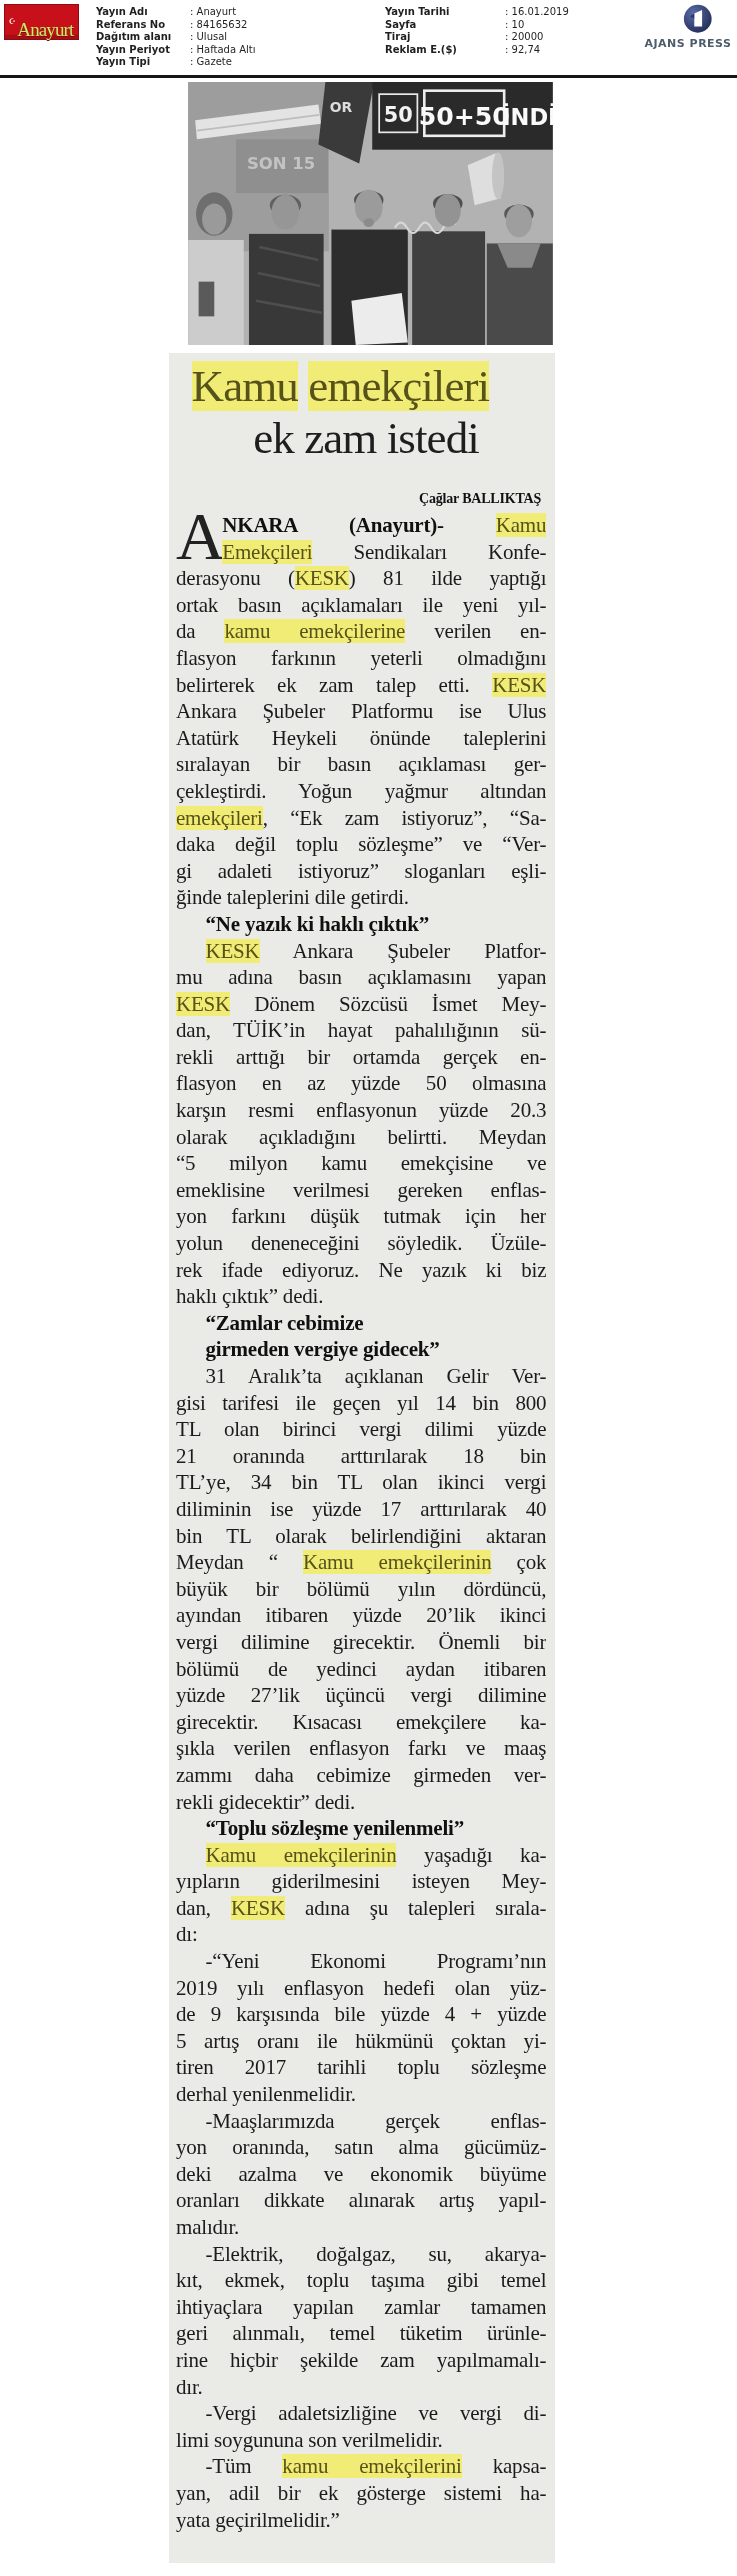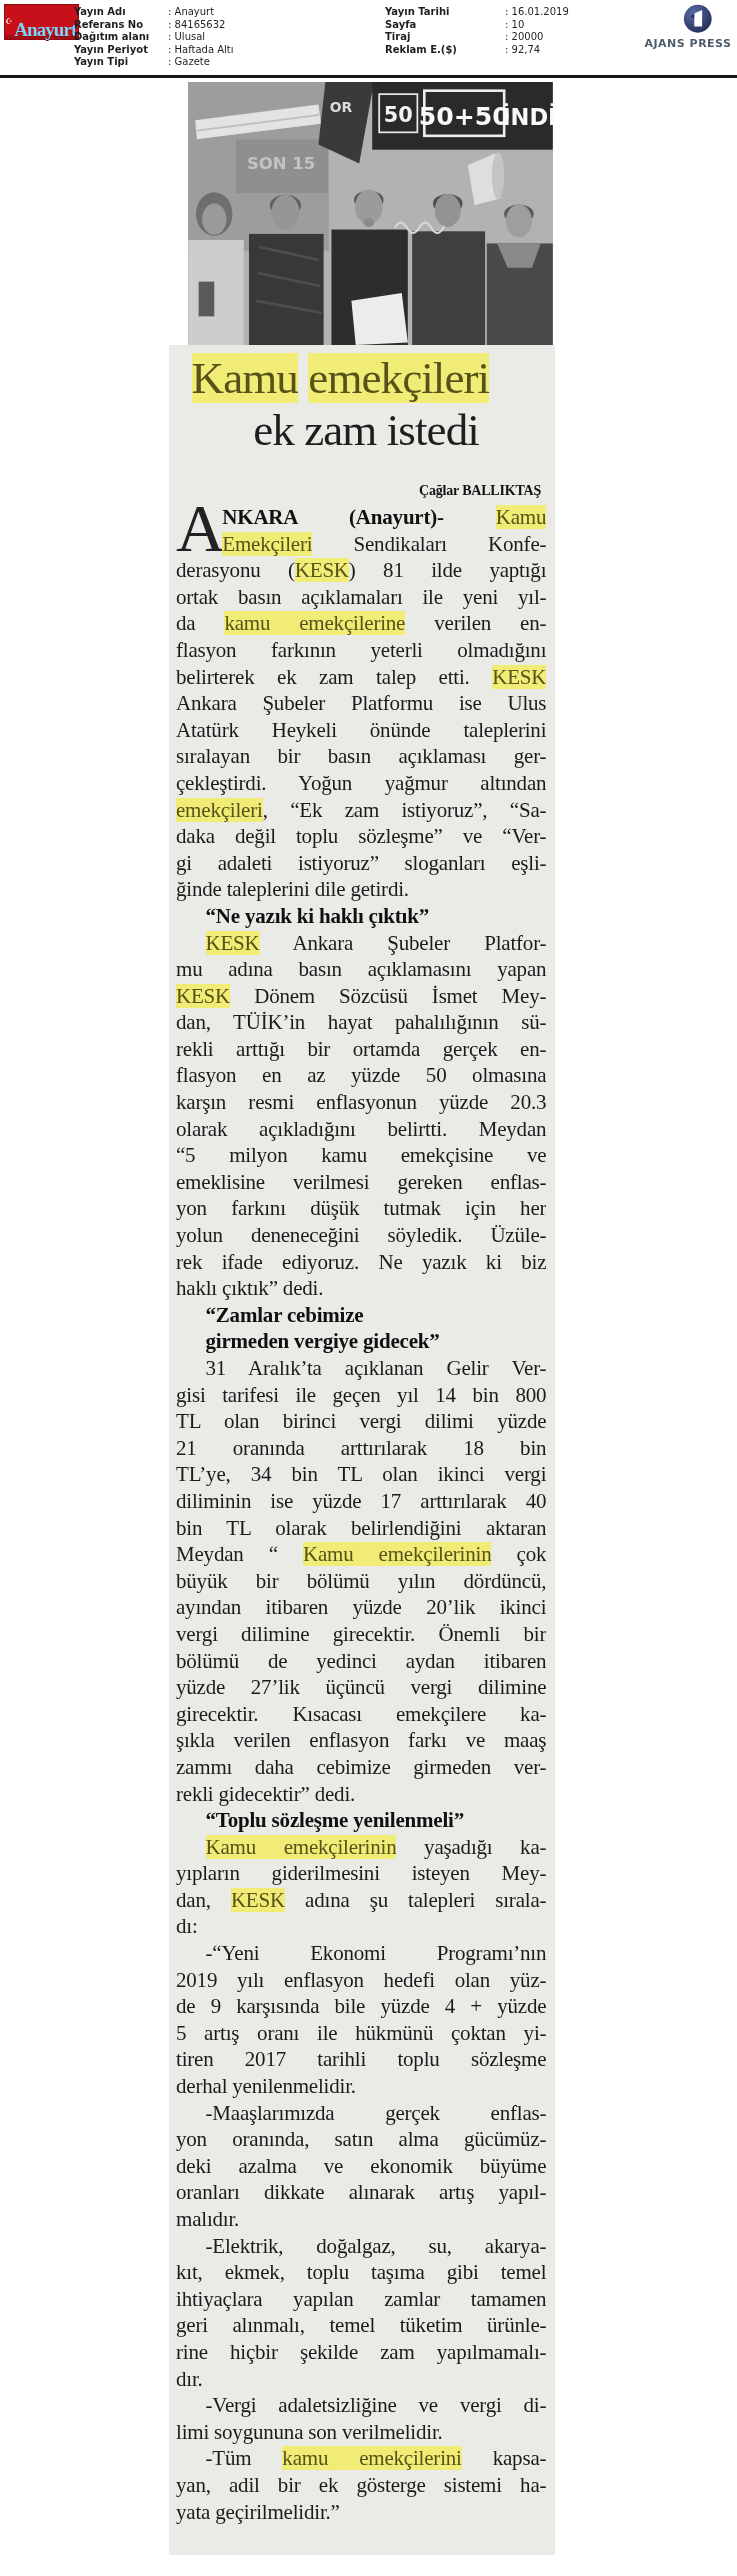"Yayın Adı : Anayurt" #meta-left { left: 74px -> 96px }
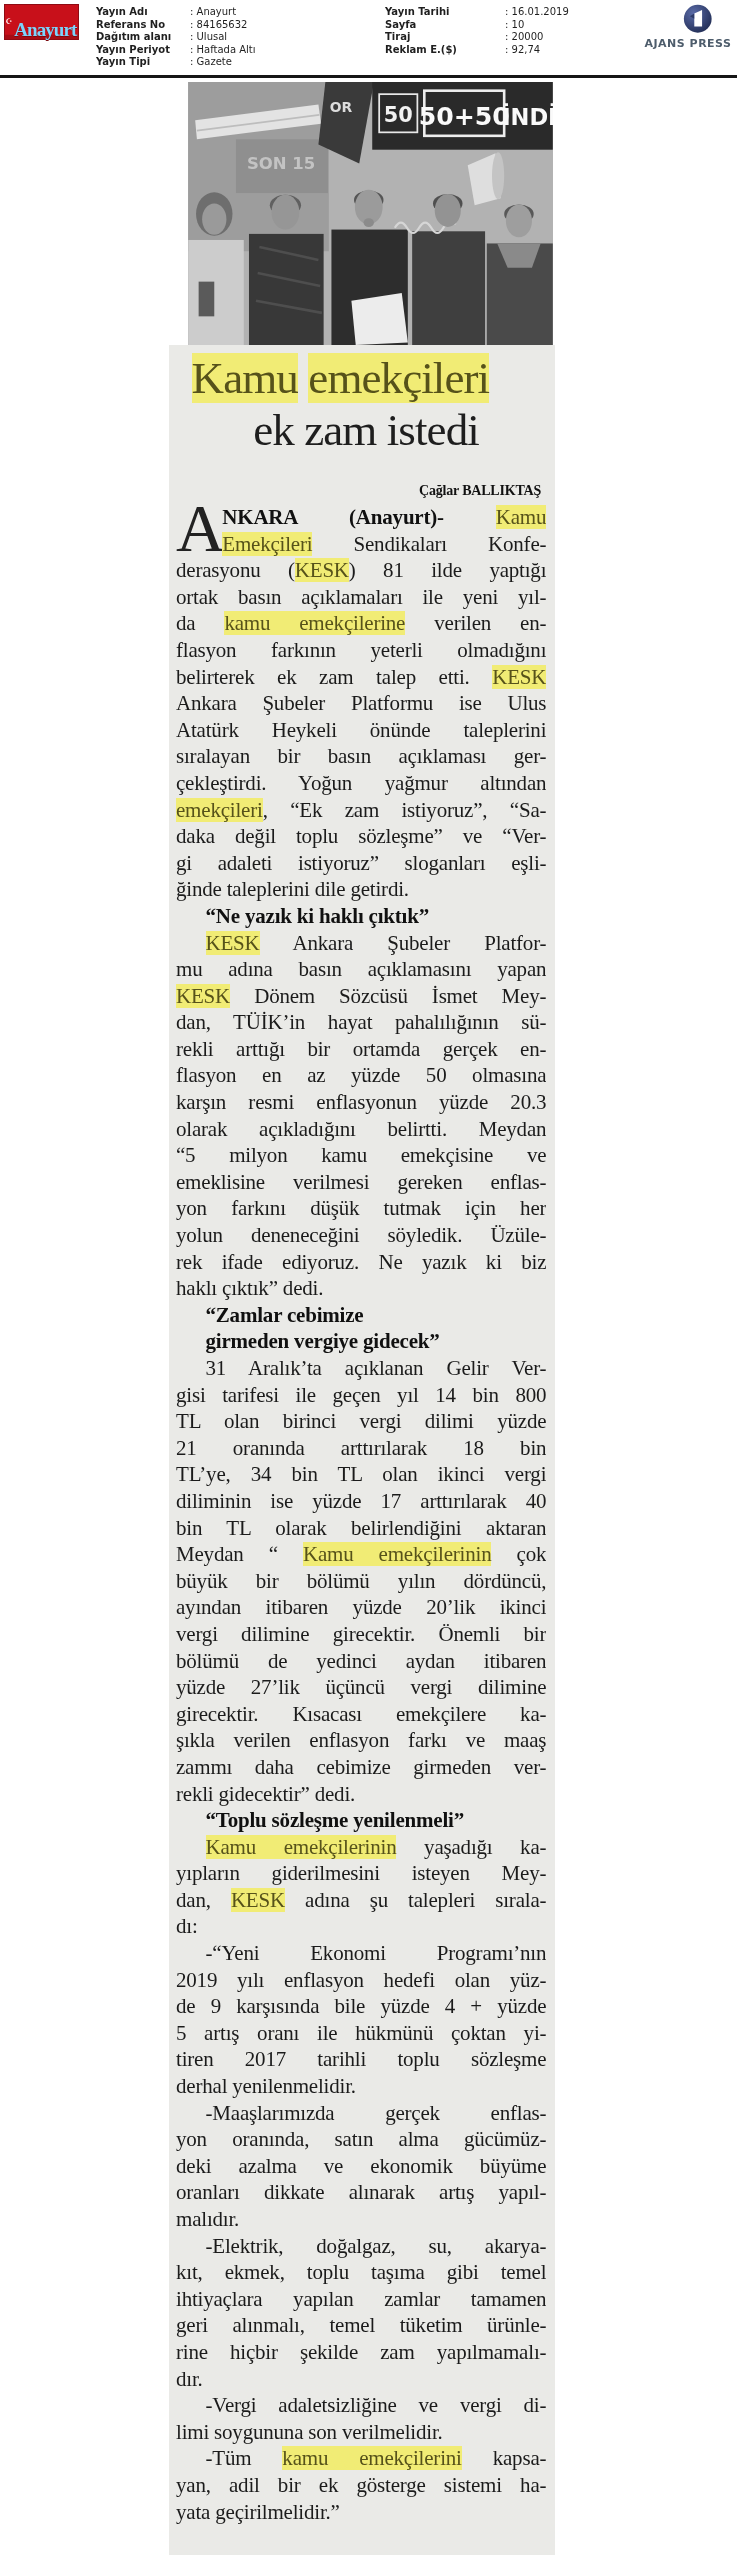"Anayurt" .masthead .mast-text { color: #7dd3fc -> #bef264; font-weight: bold -> normal }
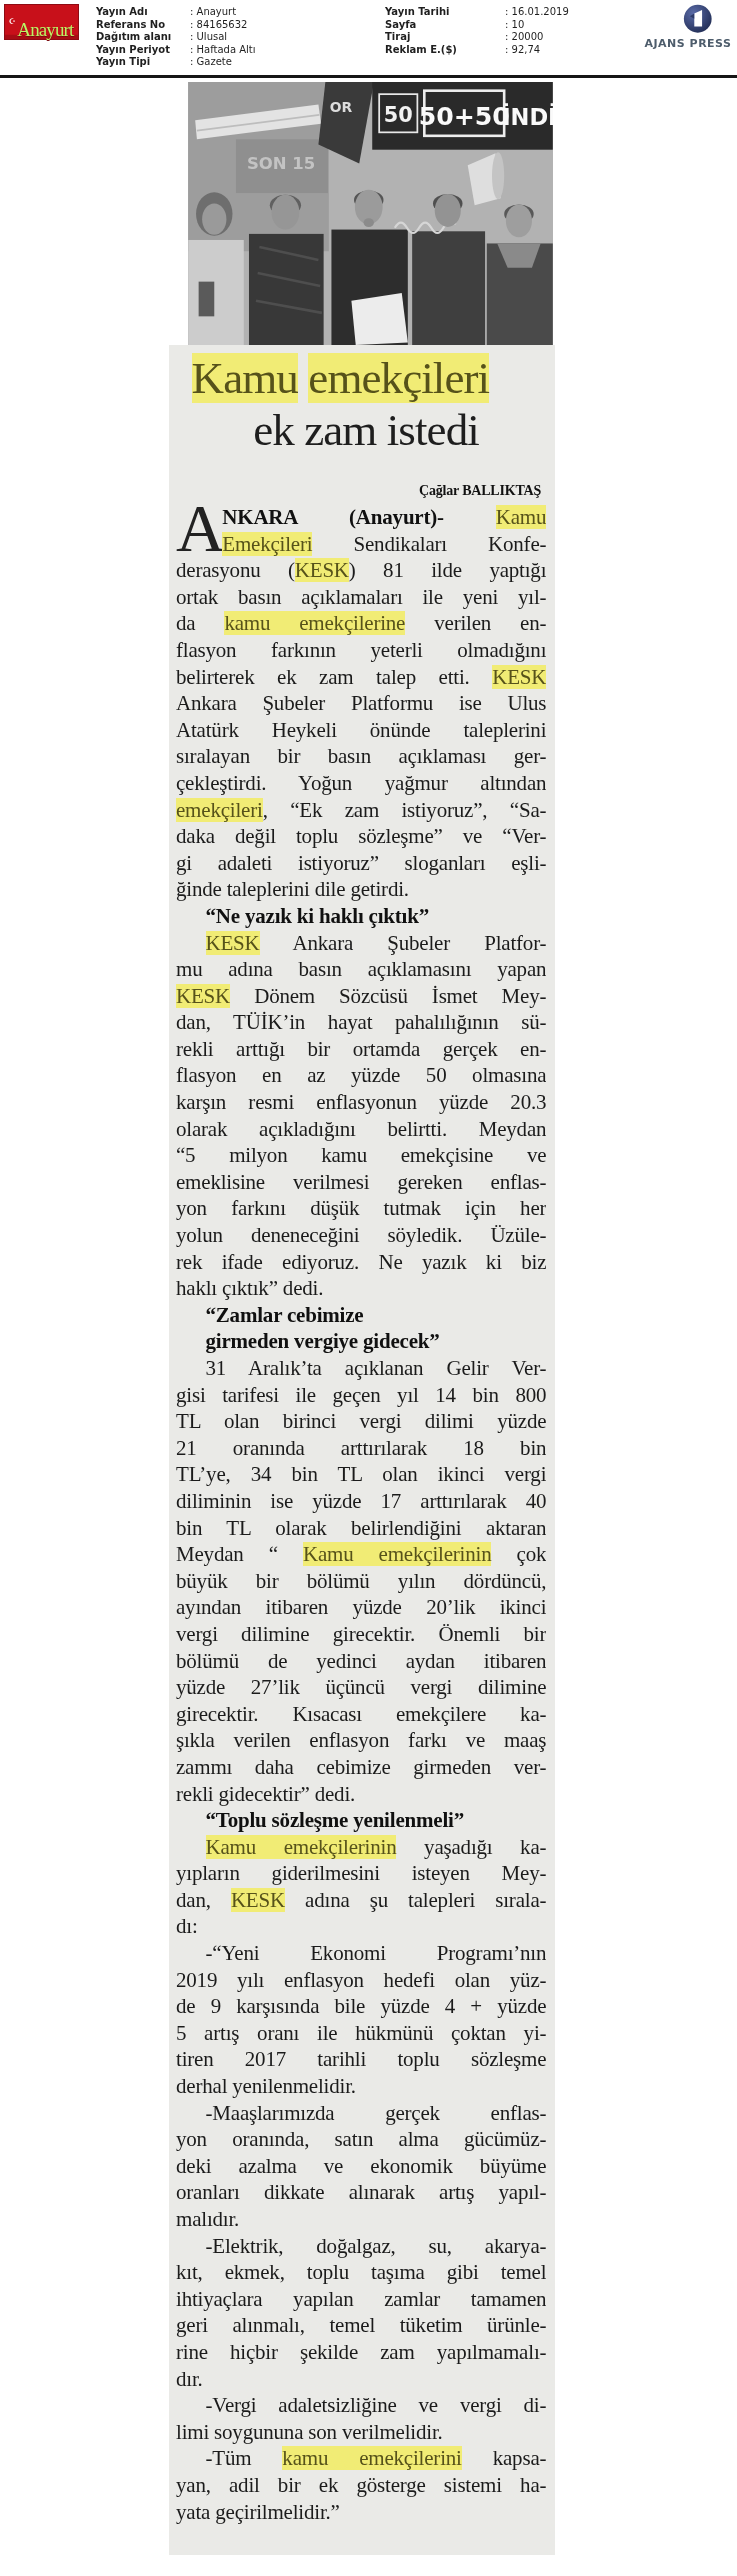"Kamu emekçileri" .panel { top: 345px -> 353px }
